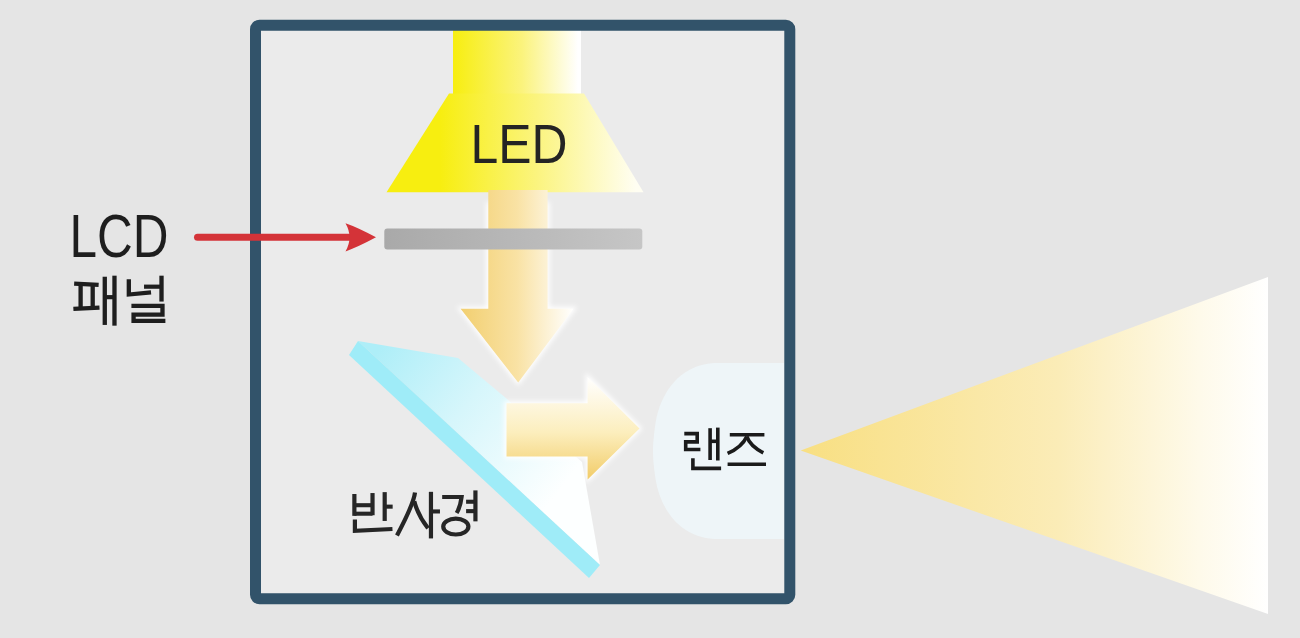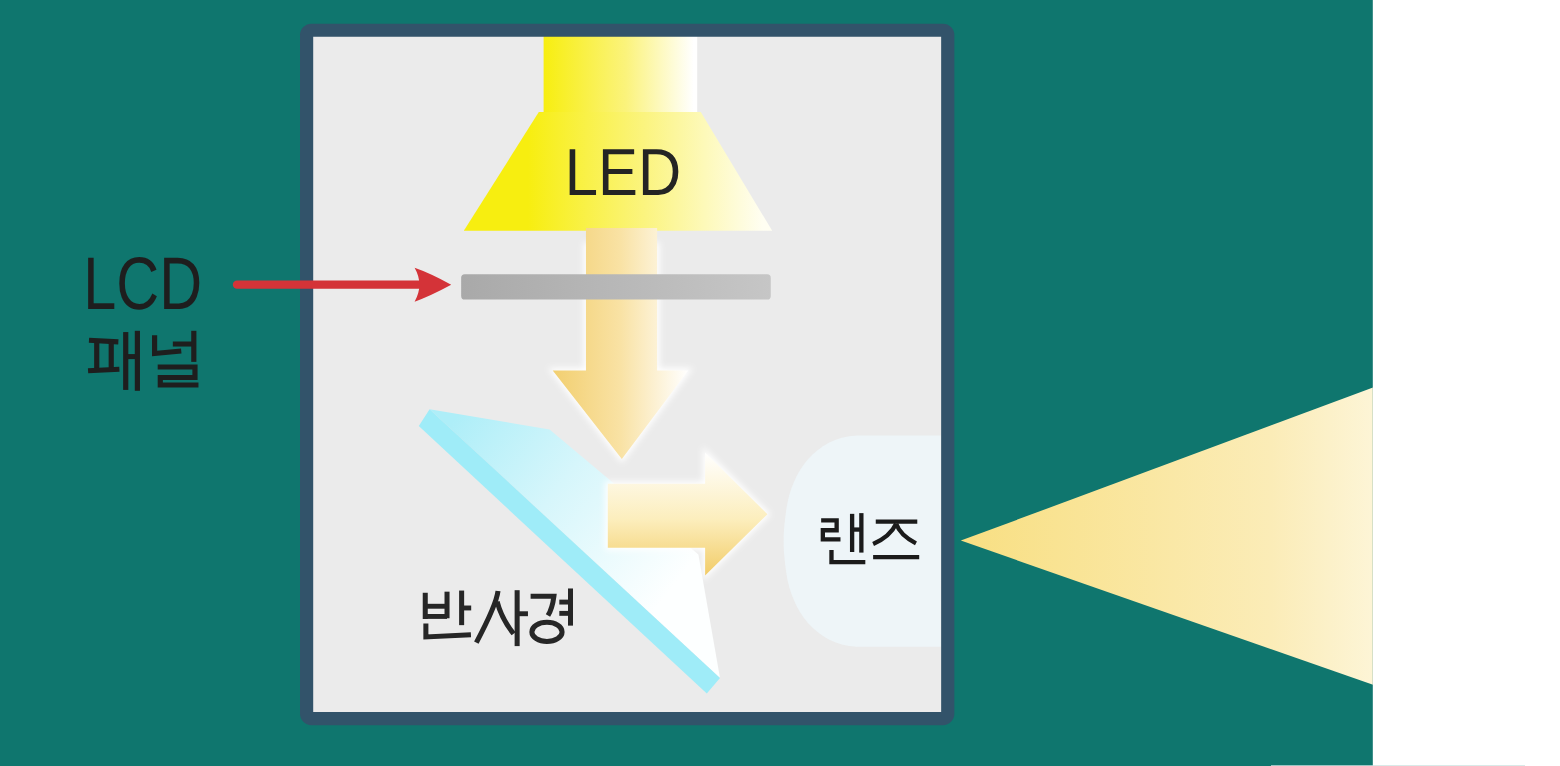"LED" #stage { background: #0f766e -> #e5e5e5; width: 1144px -> 1300px }
